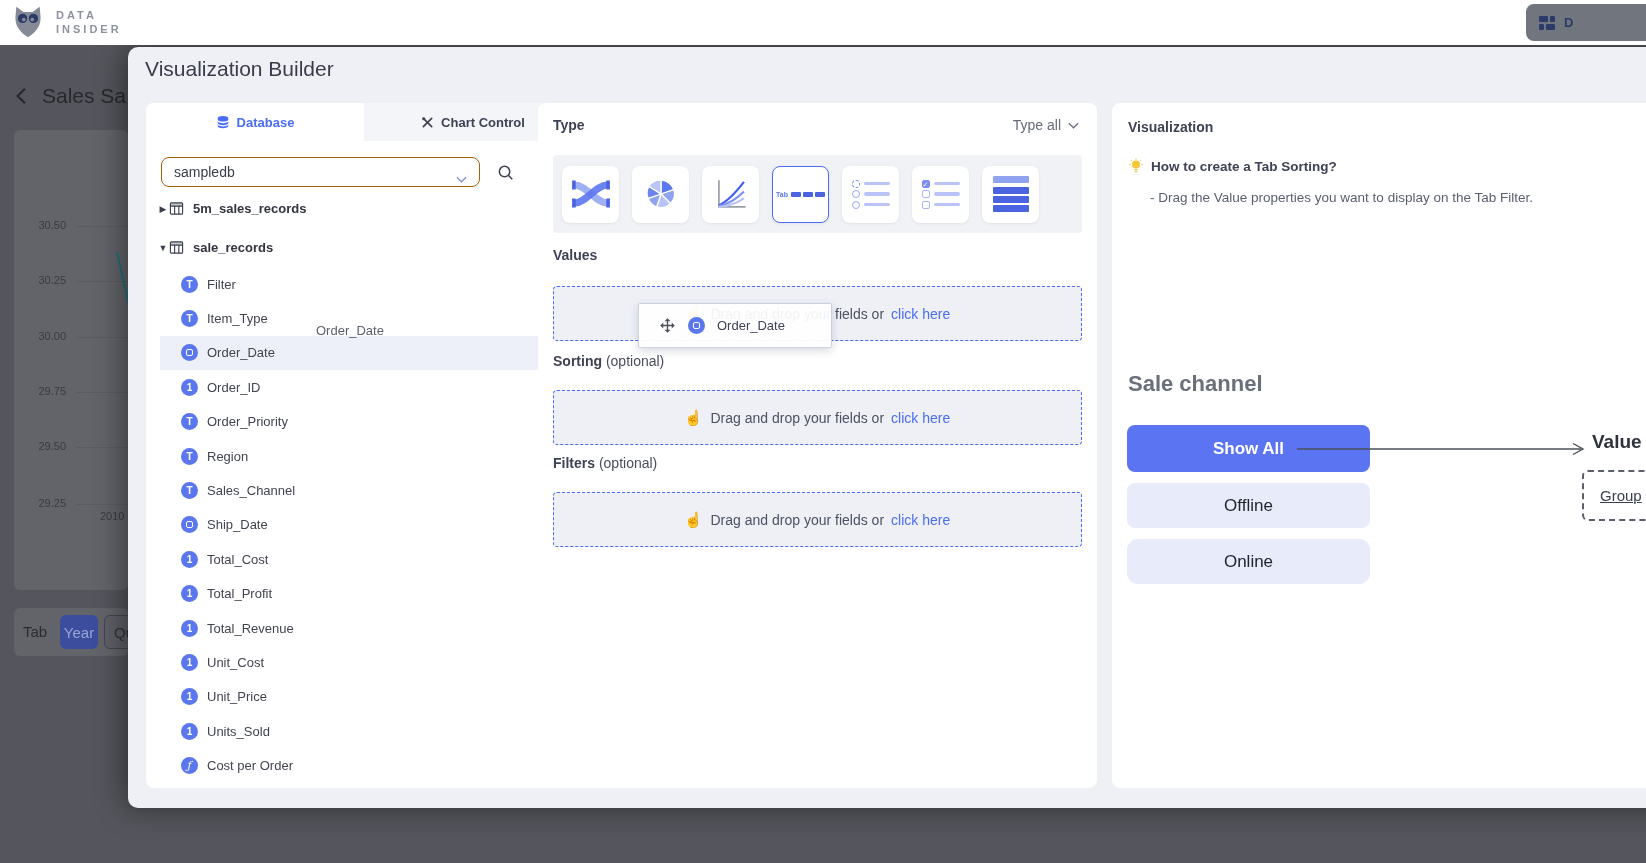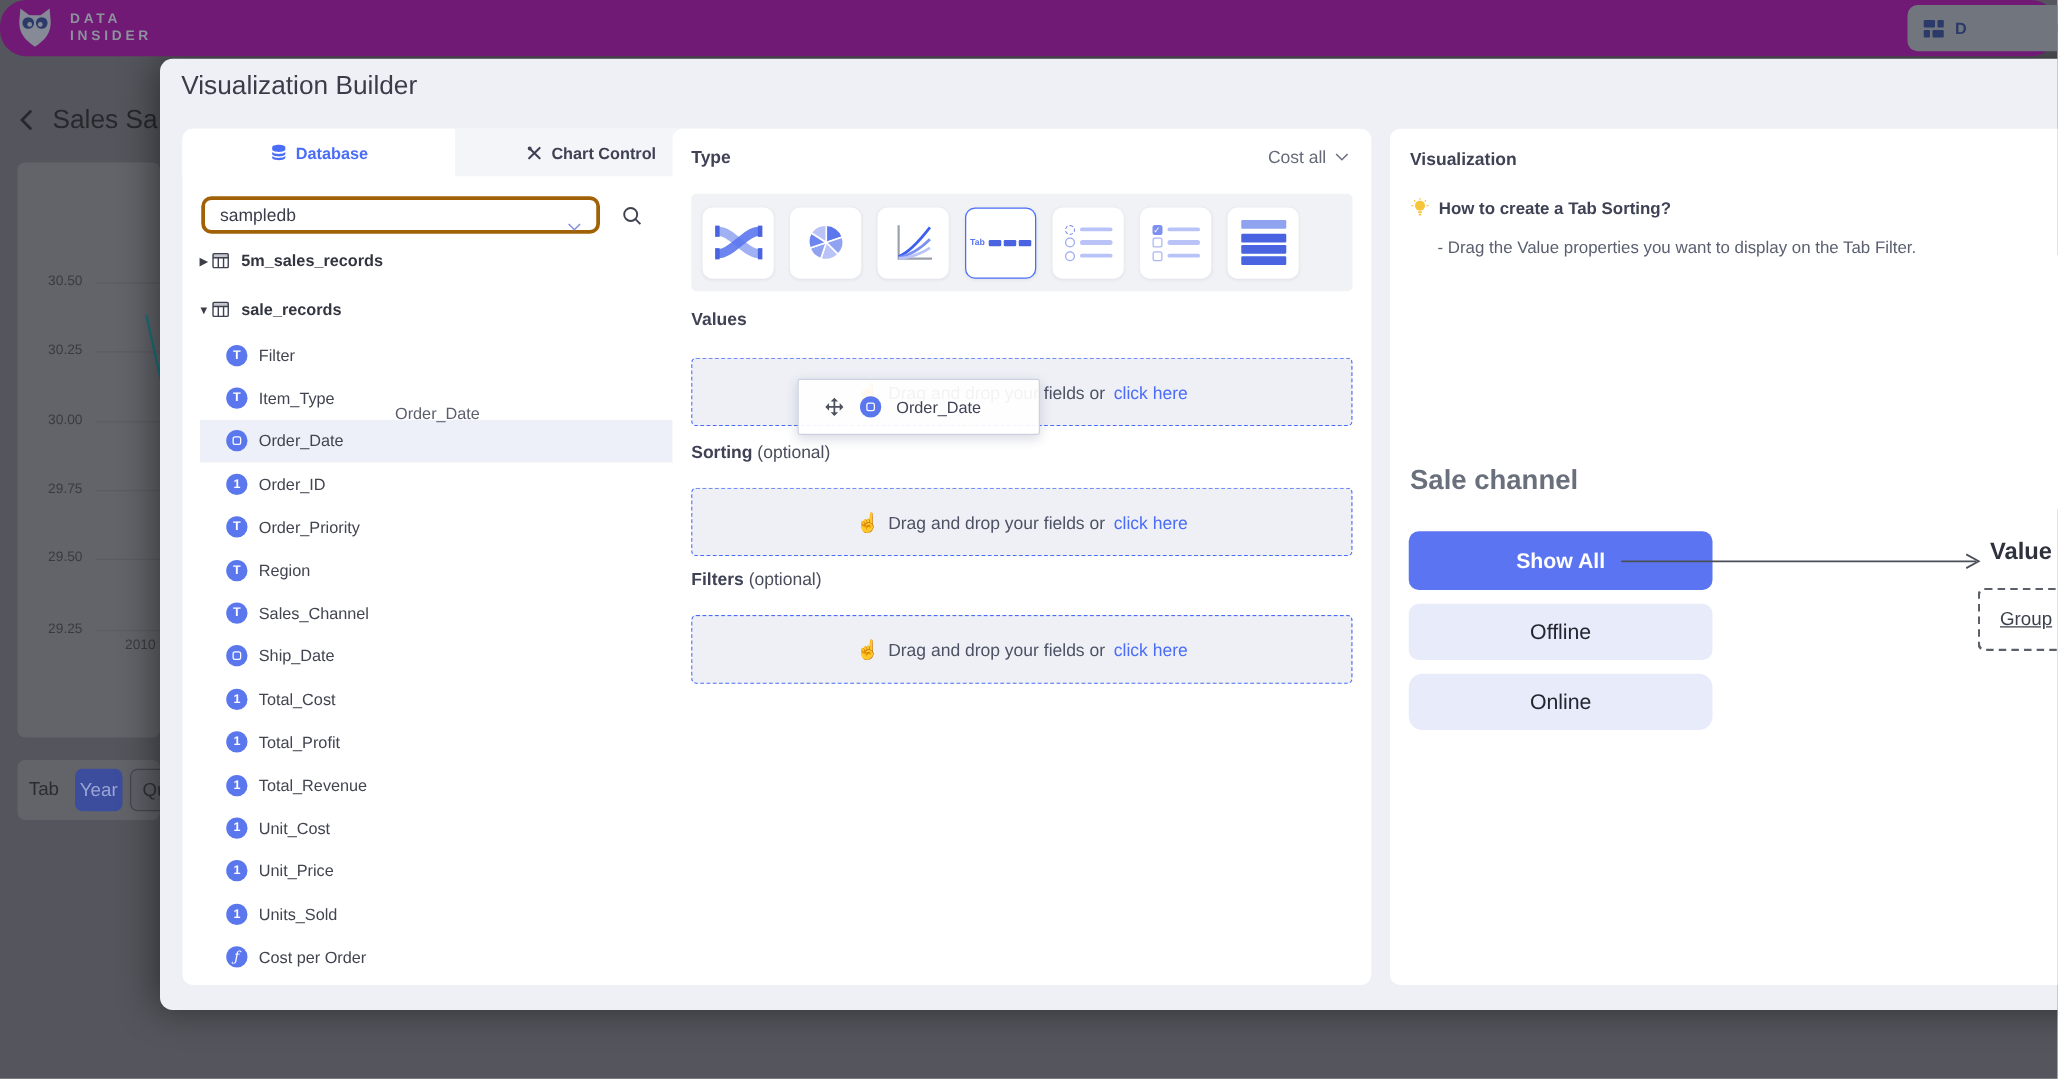"DATA" .navbar { background: #701a75 -> #ffffff; border-radius: 21px -> none }
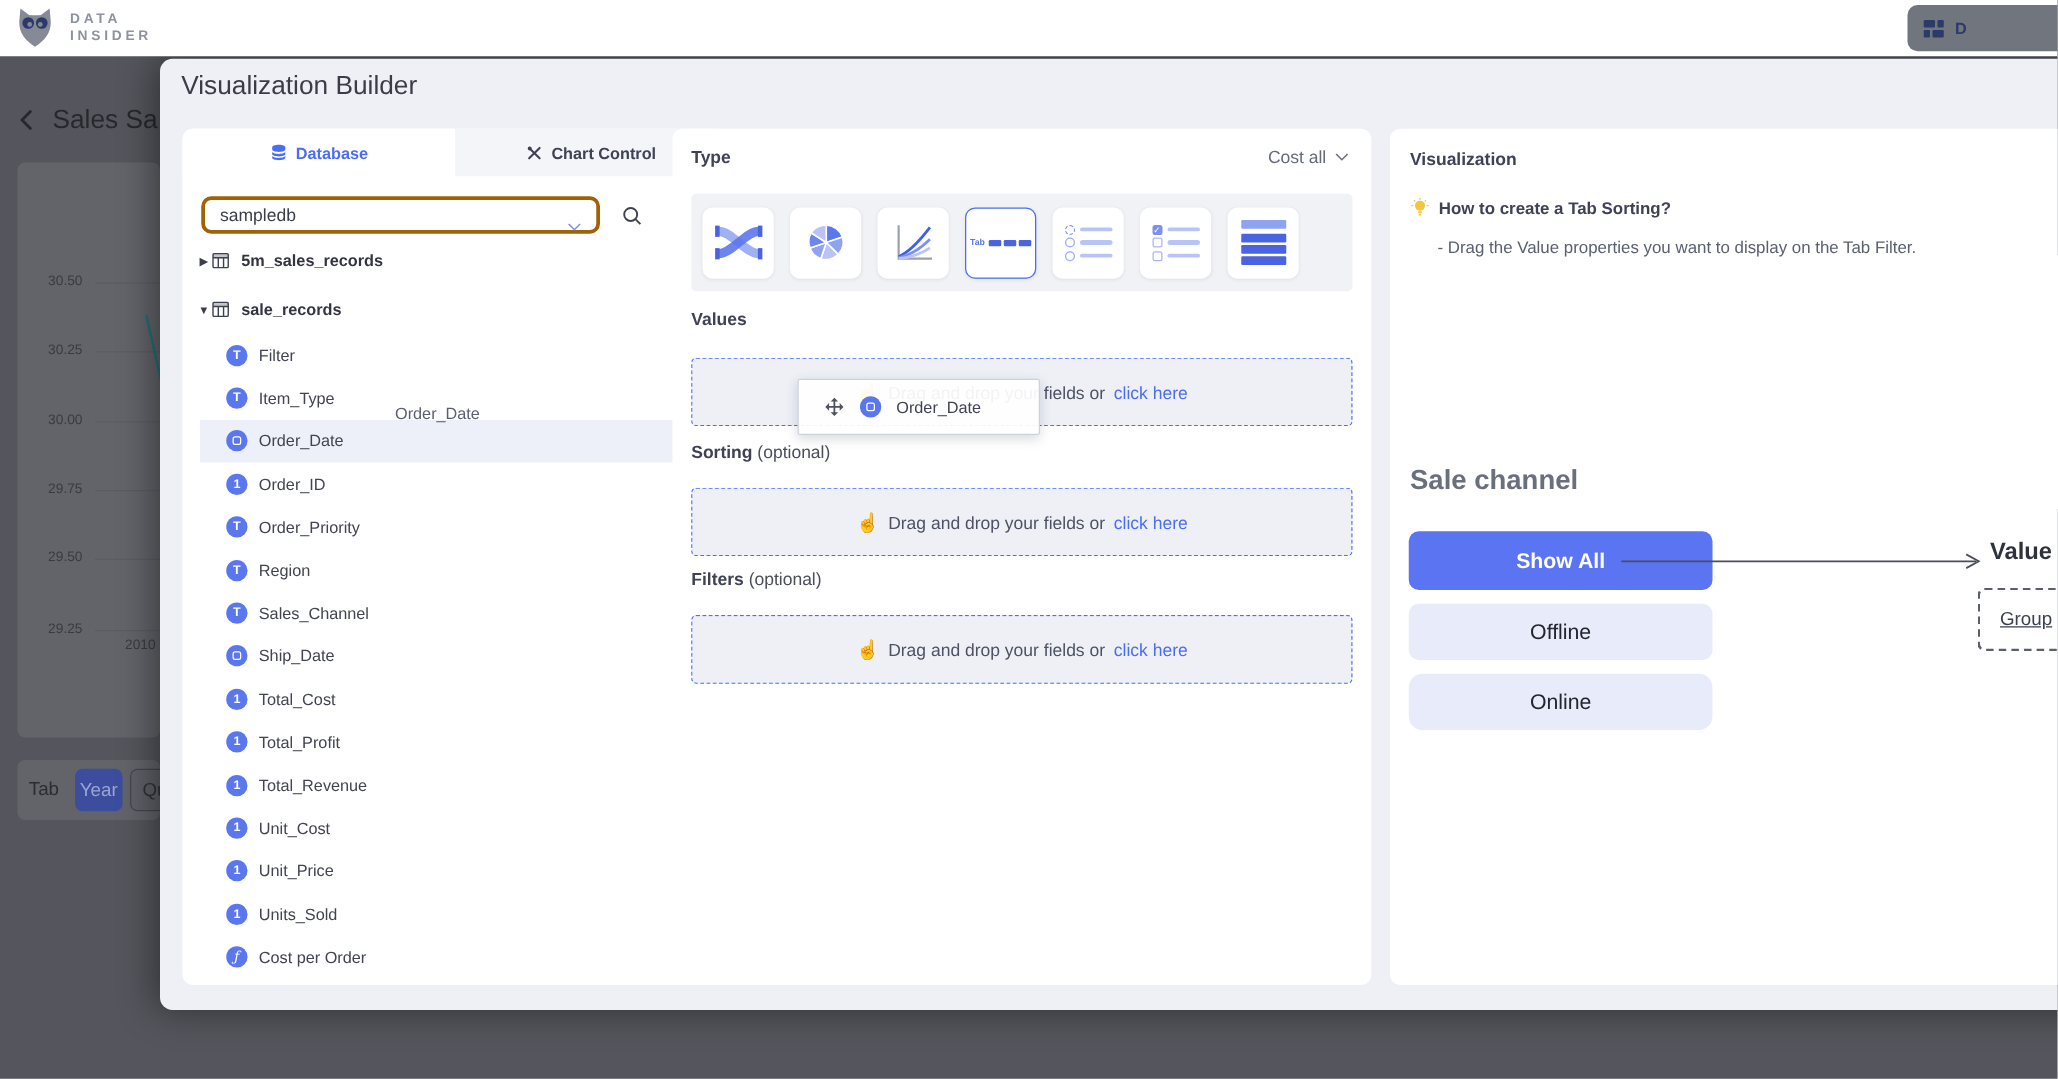"Cost all" span { text: Cost -> Type }
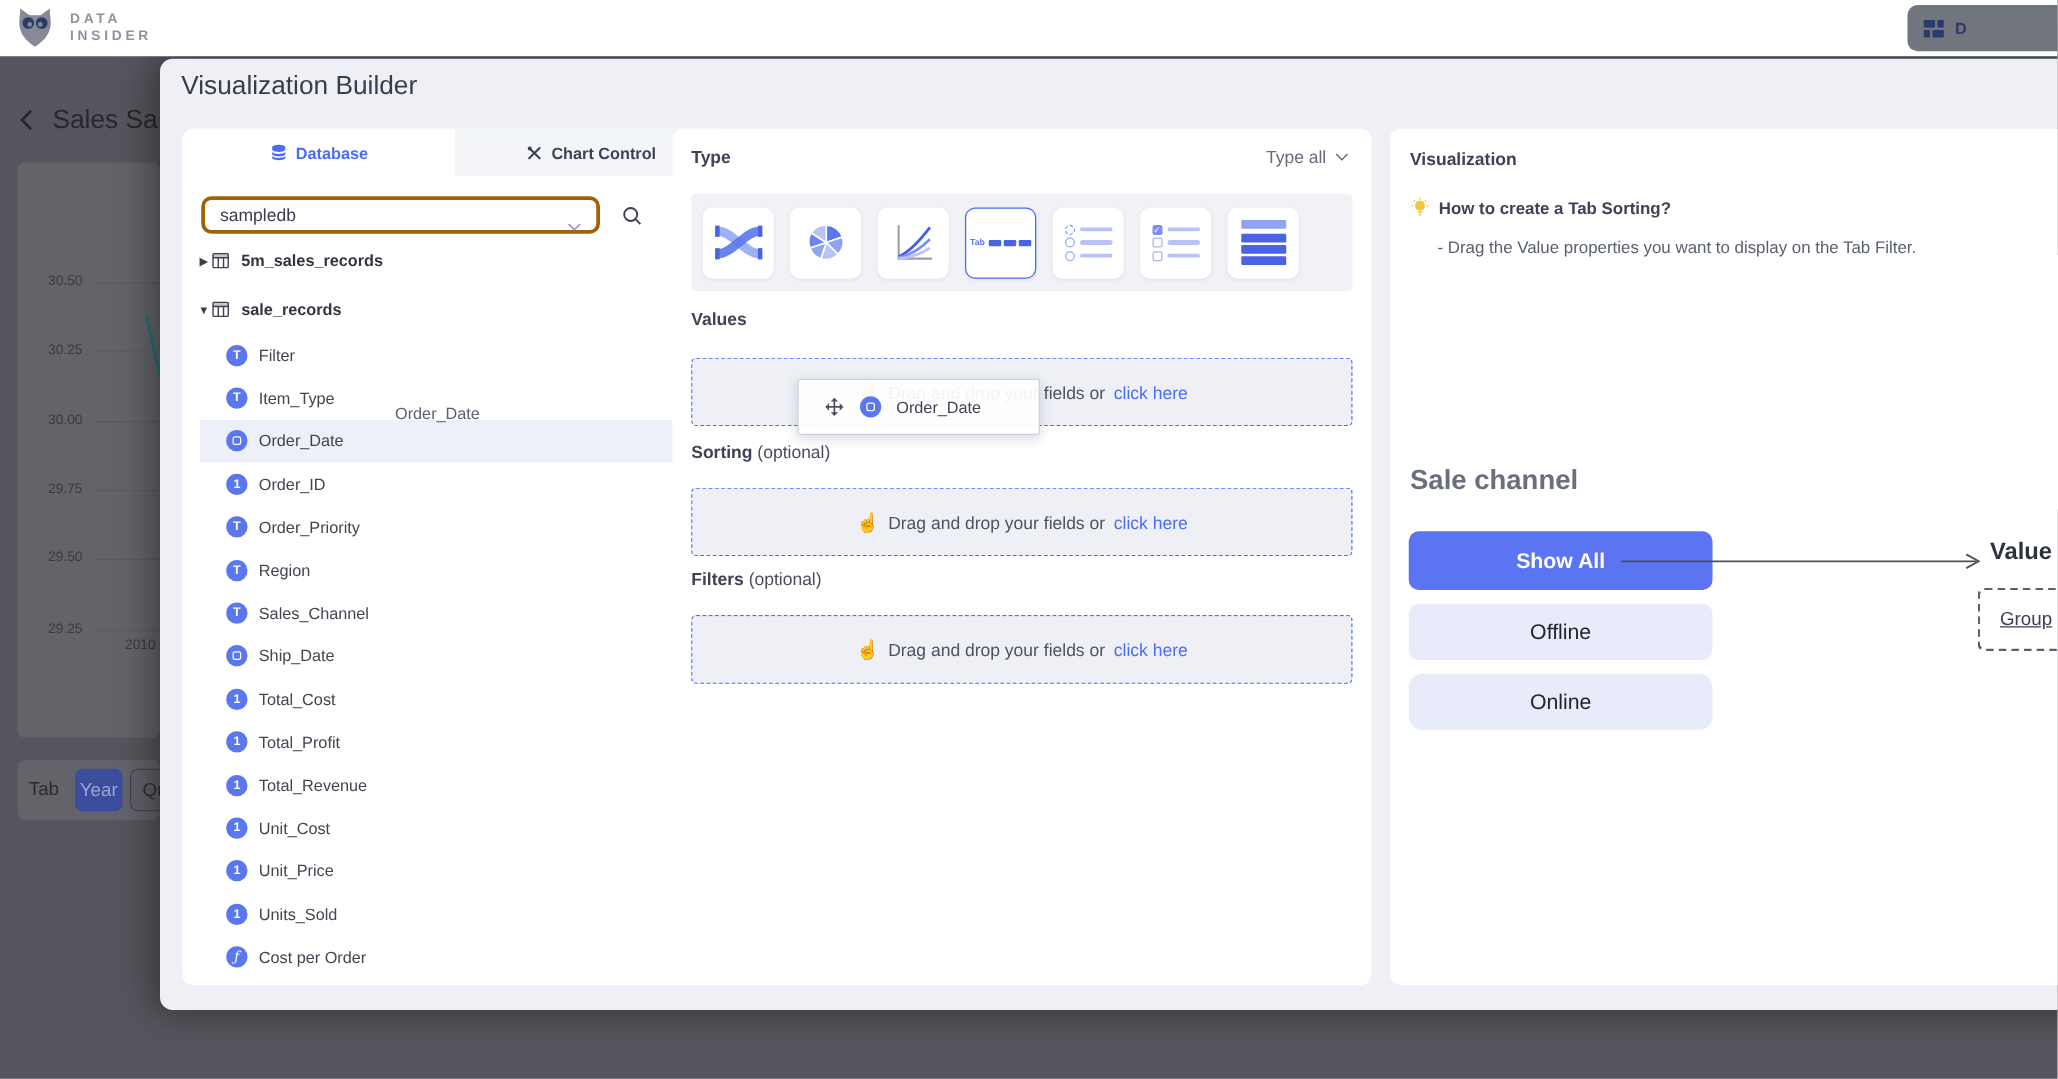"sampledb" .db-select { border: 3px solid #a16207 -> 1px solid #a16207 }
